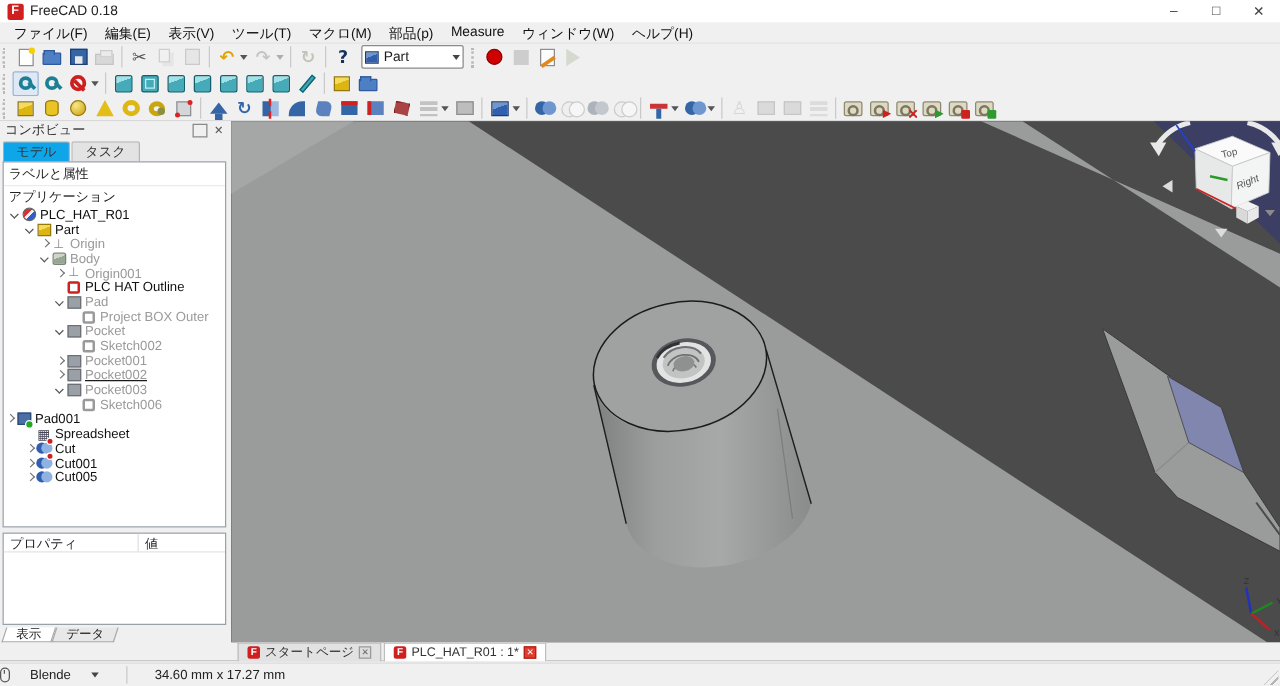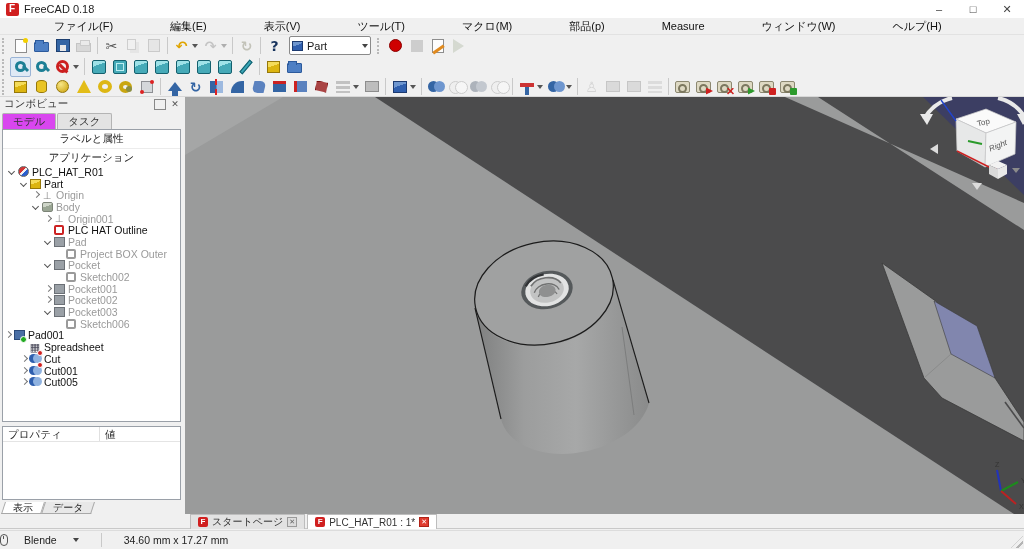"ファイル(F)" .menubar .mitem { margin-left: 43px -> none }
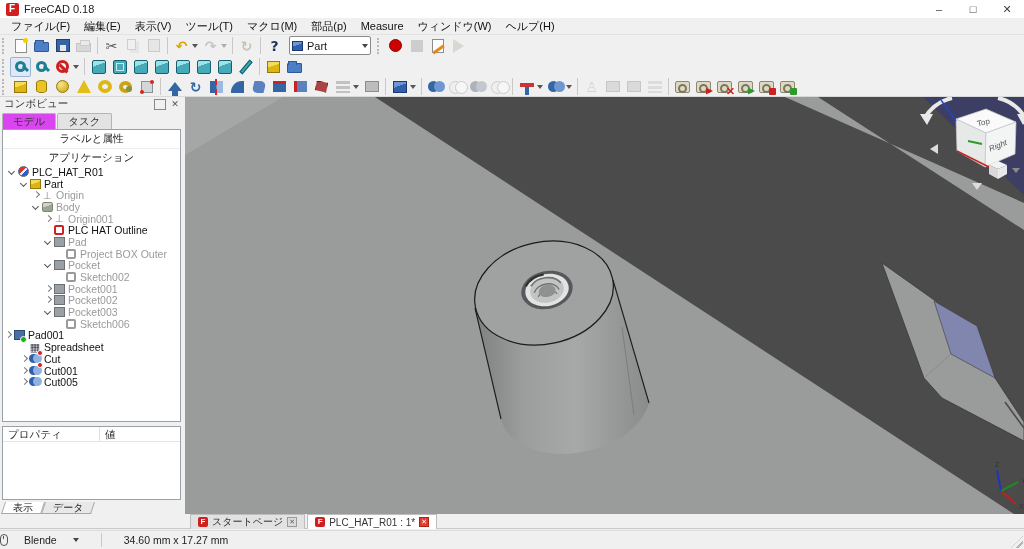"モデル" .ptab.active { background: #d946ef -> #0ea5e9 }
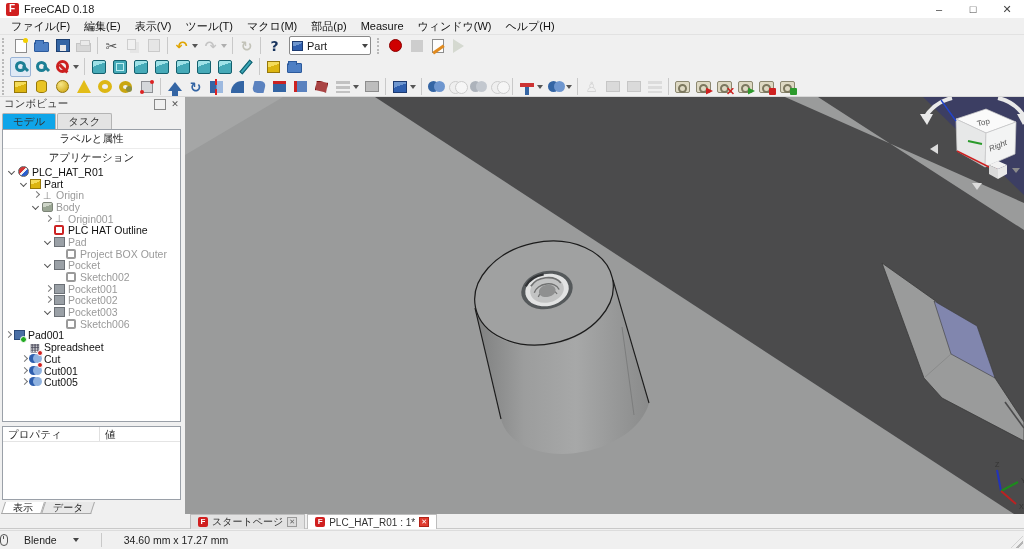"ラベルと属性" .treebox { text-align: center -> none }
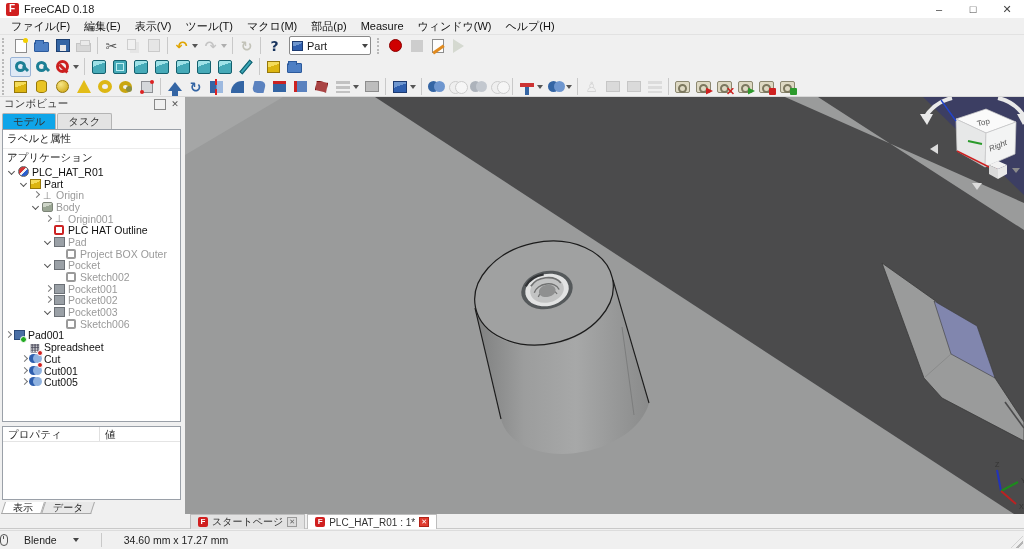"Pocket002" div.trow { text-decoration: none -> underline }
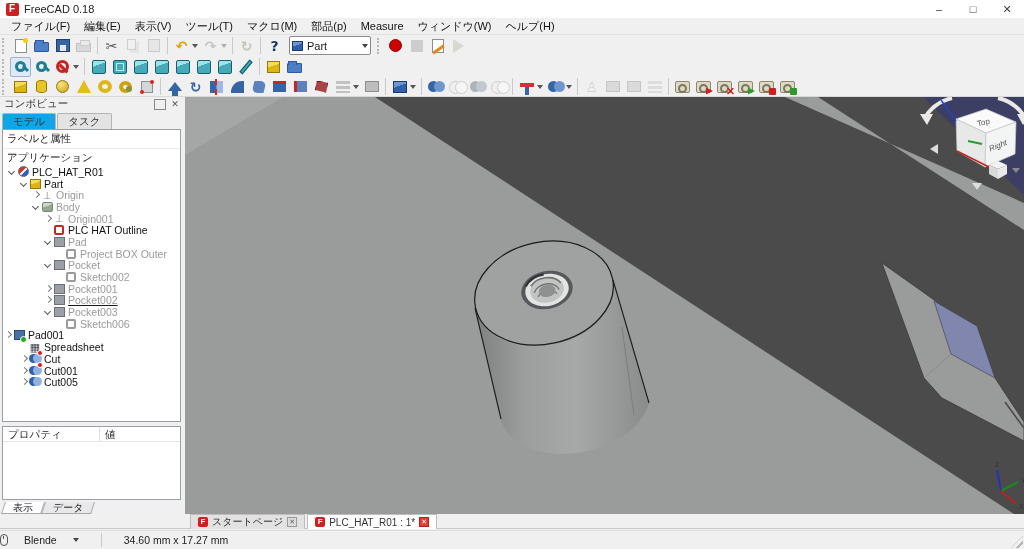"プロパティ" .prophdr .c1 { width: 97px -> 108px }
